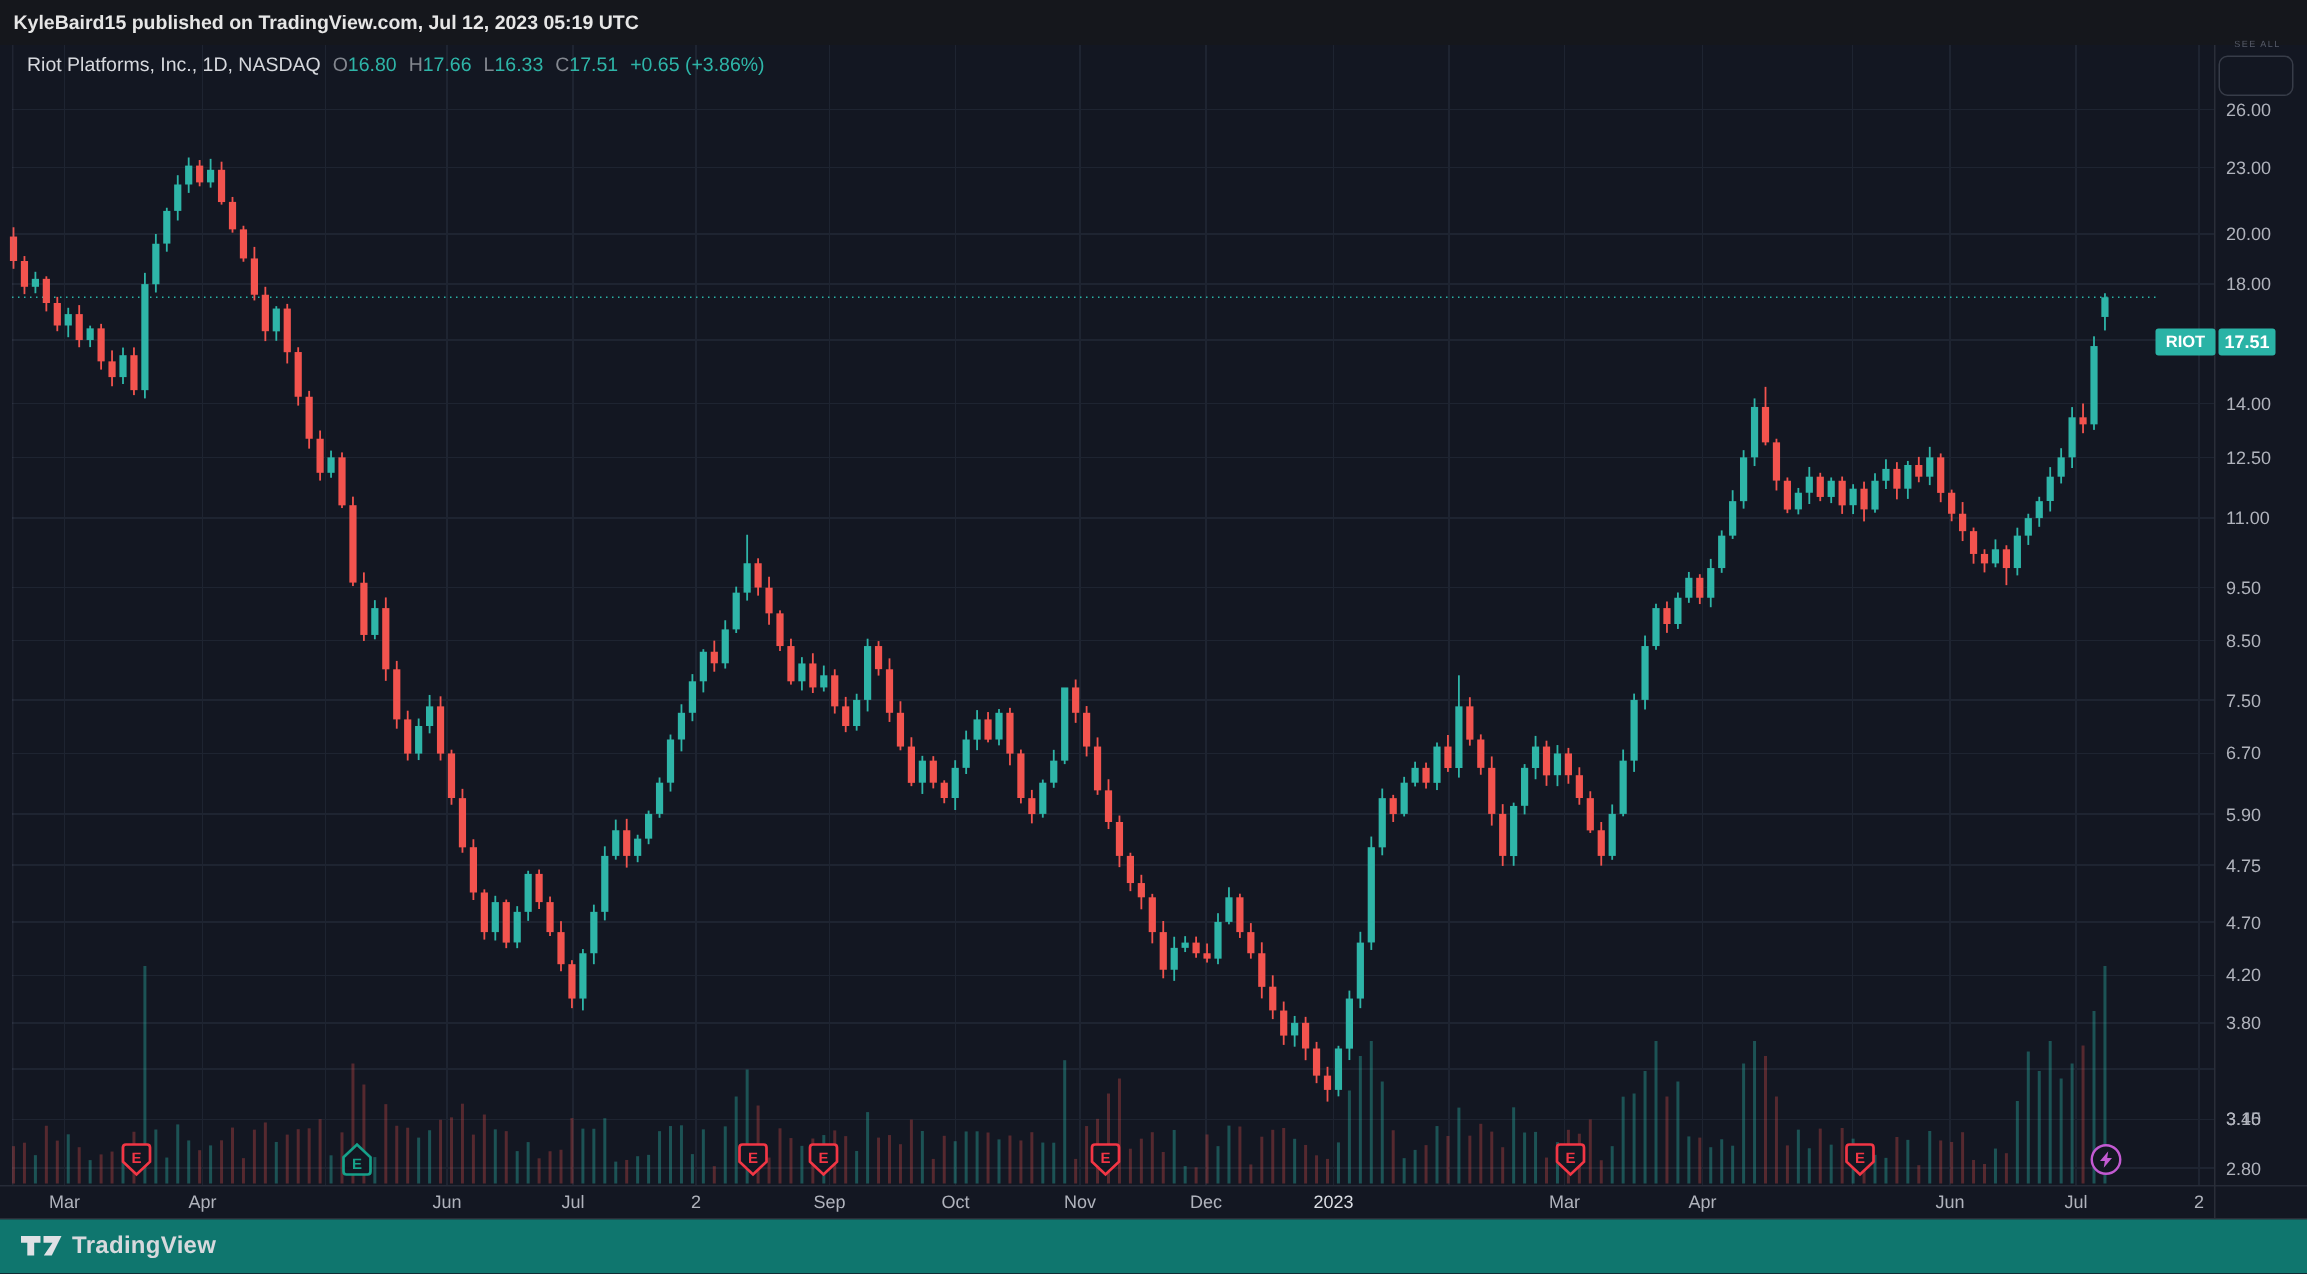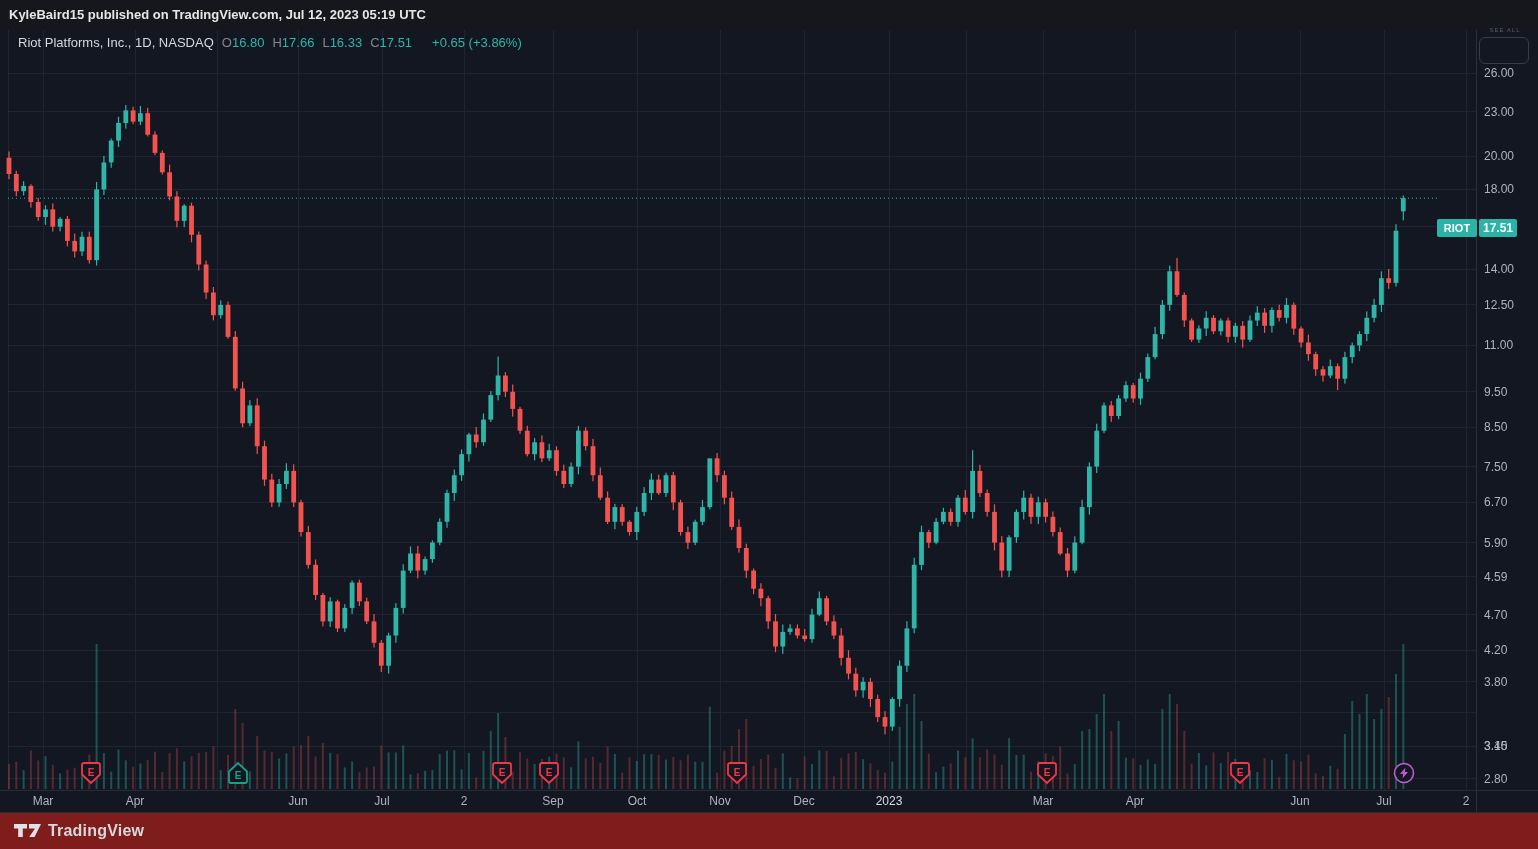"+0.65 (+3.86%)" .lg-change { margin-left: 20px -> 8px }
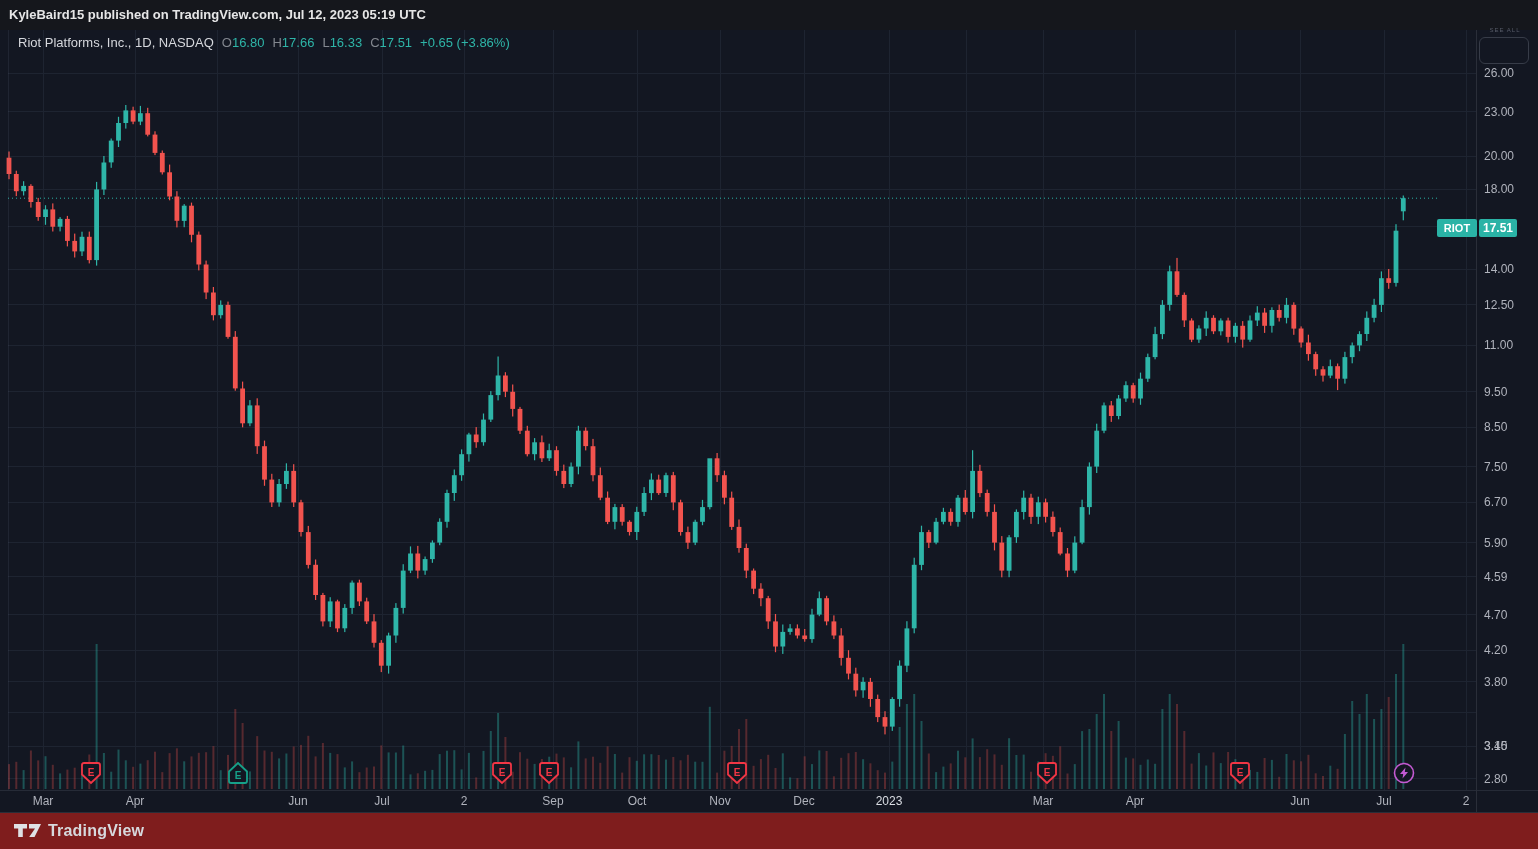"4.59" div { text: 4.59 -> 4.75 }
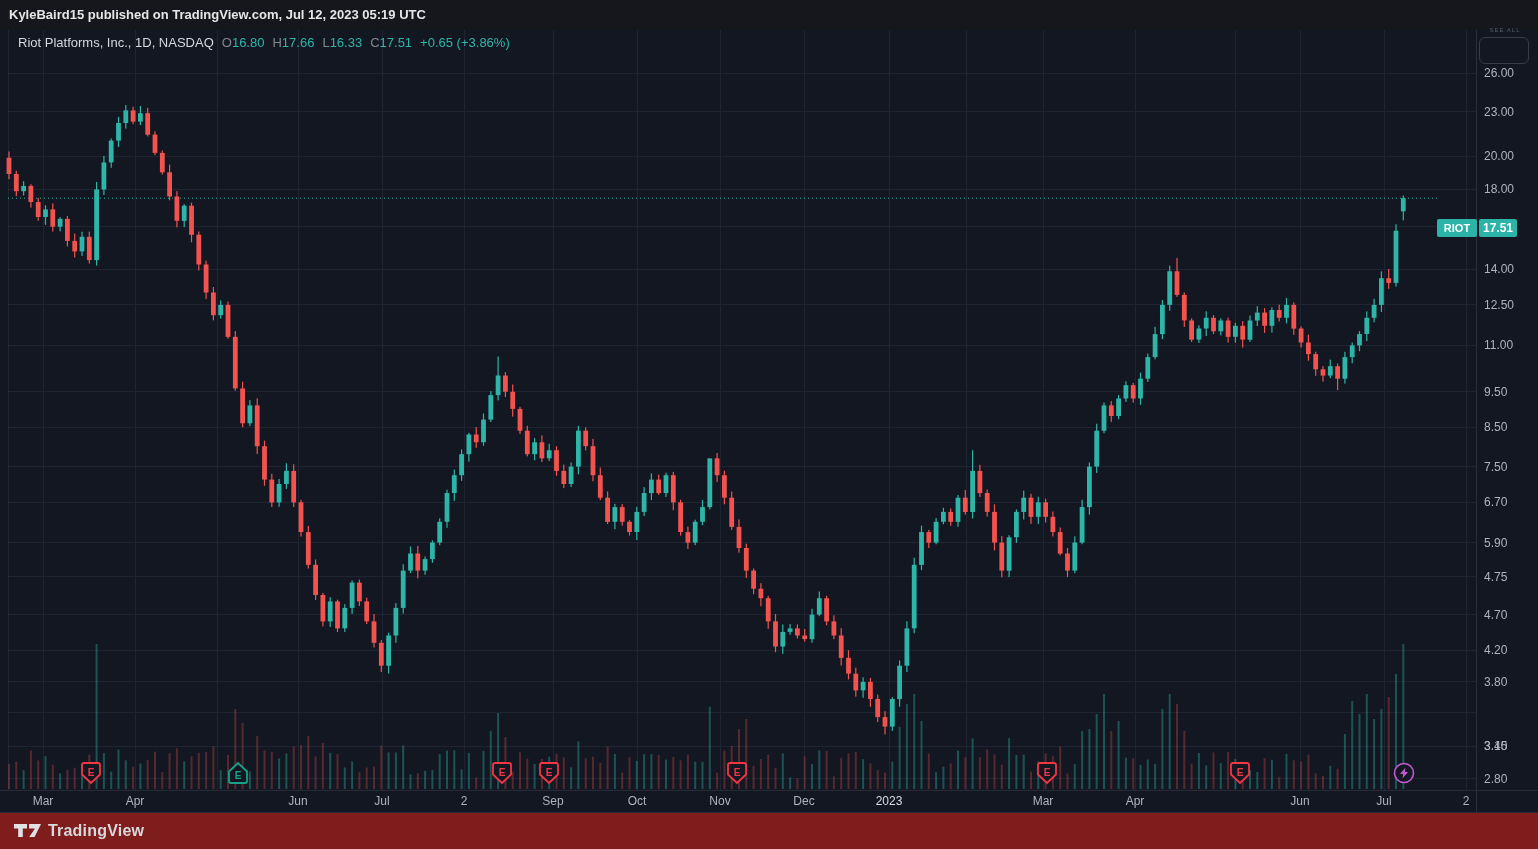"TradingView" .footer { background: #7f1d1d -> #0f766e }
